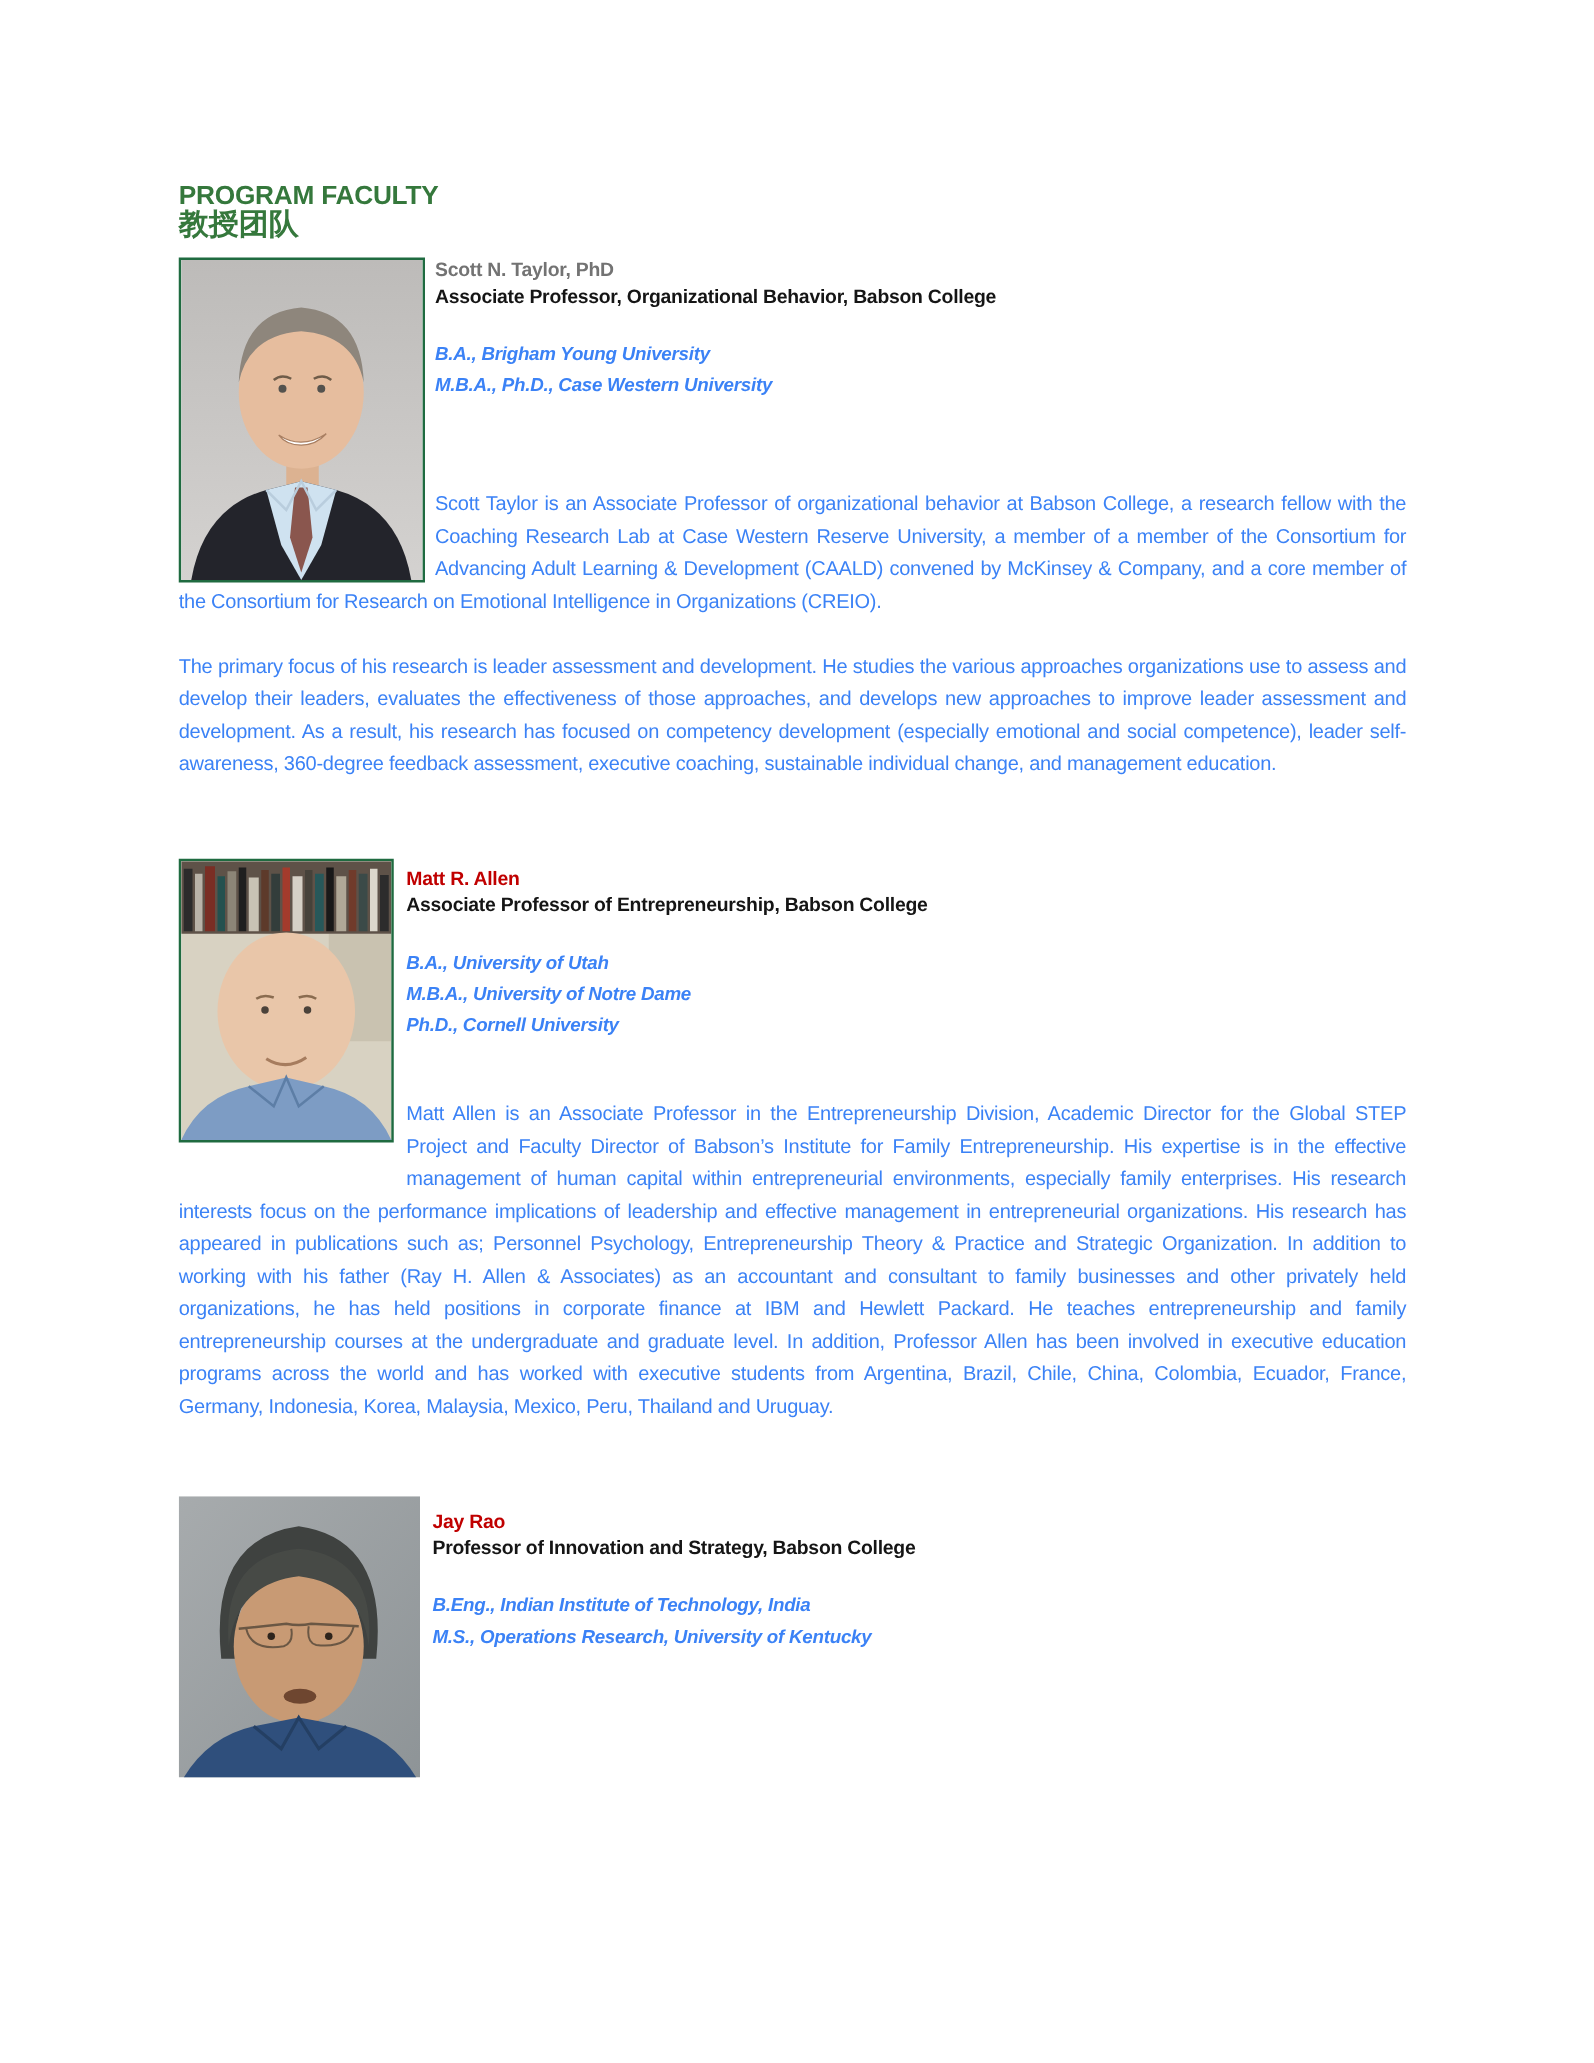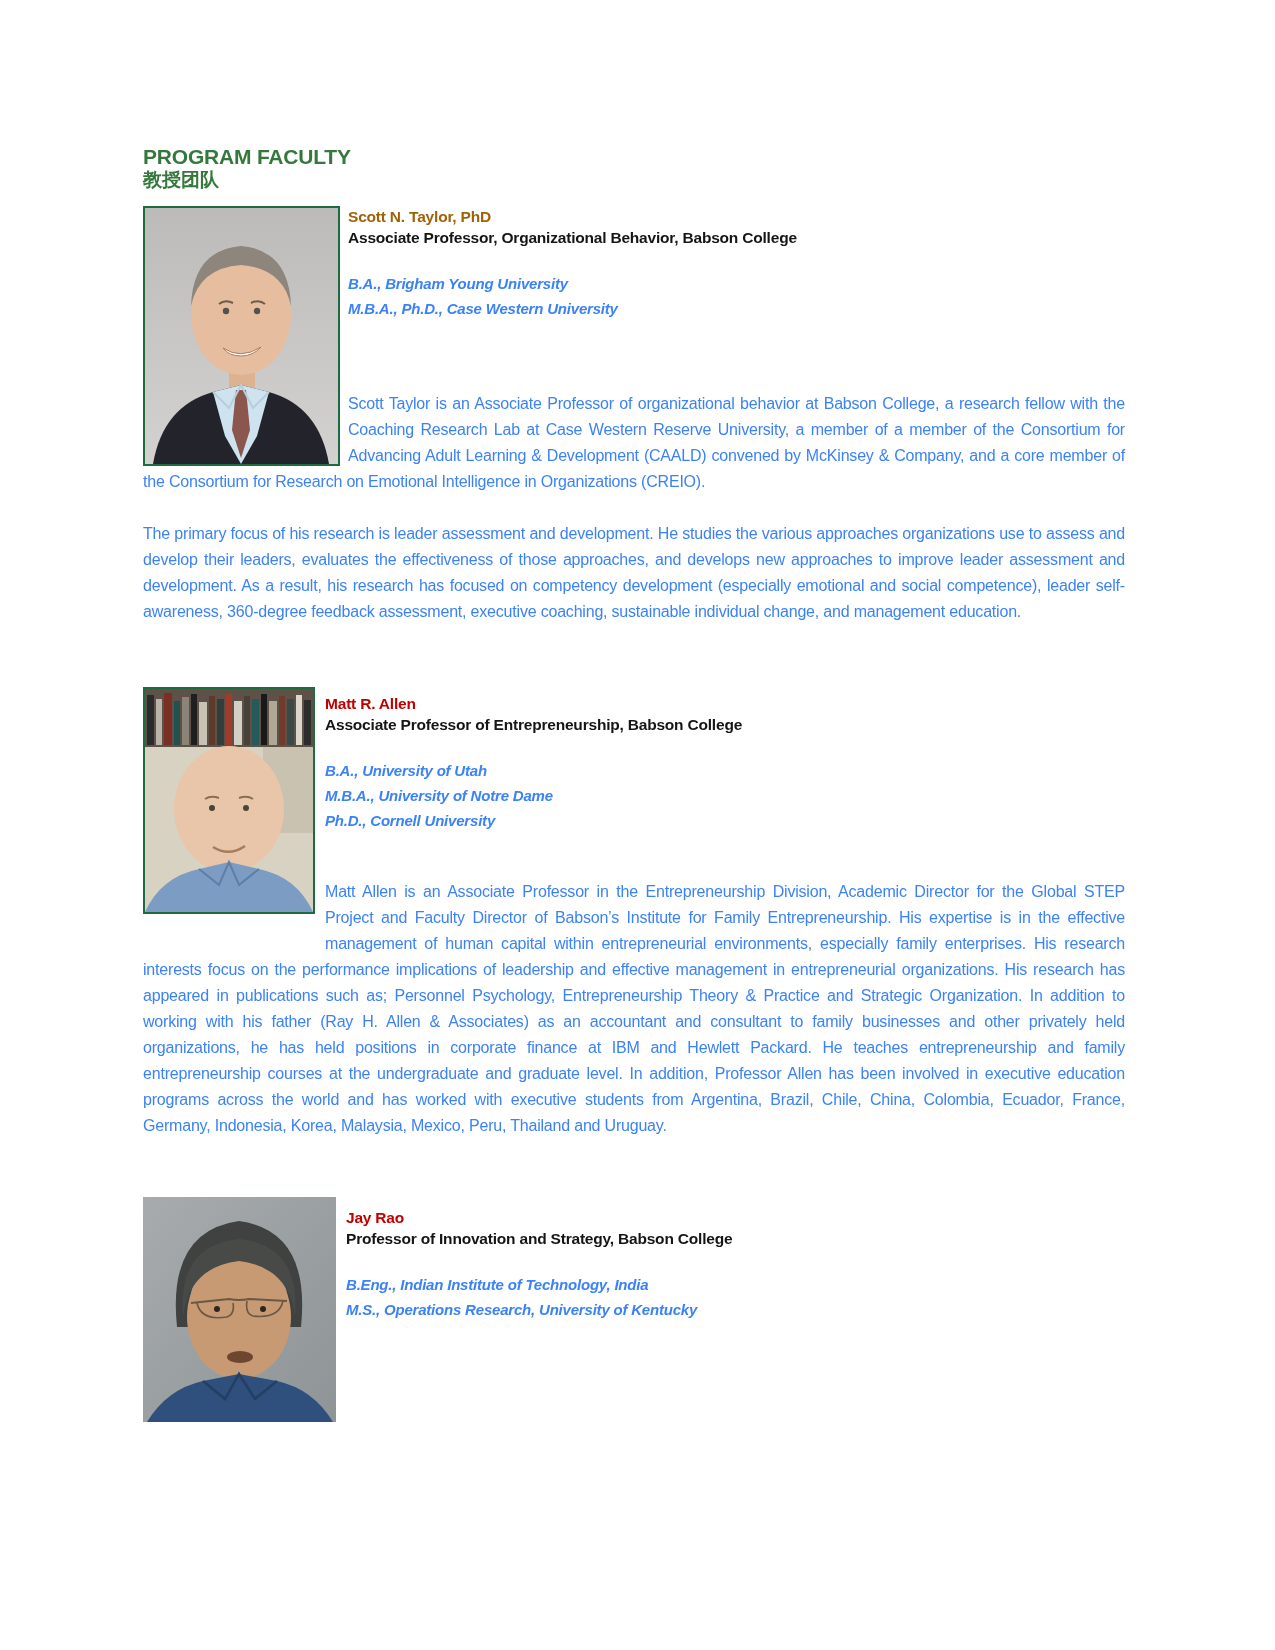"教授团队" .heading-zh { font-size: 19px -> 24px }
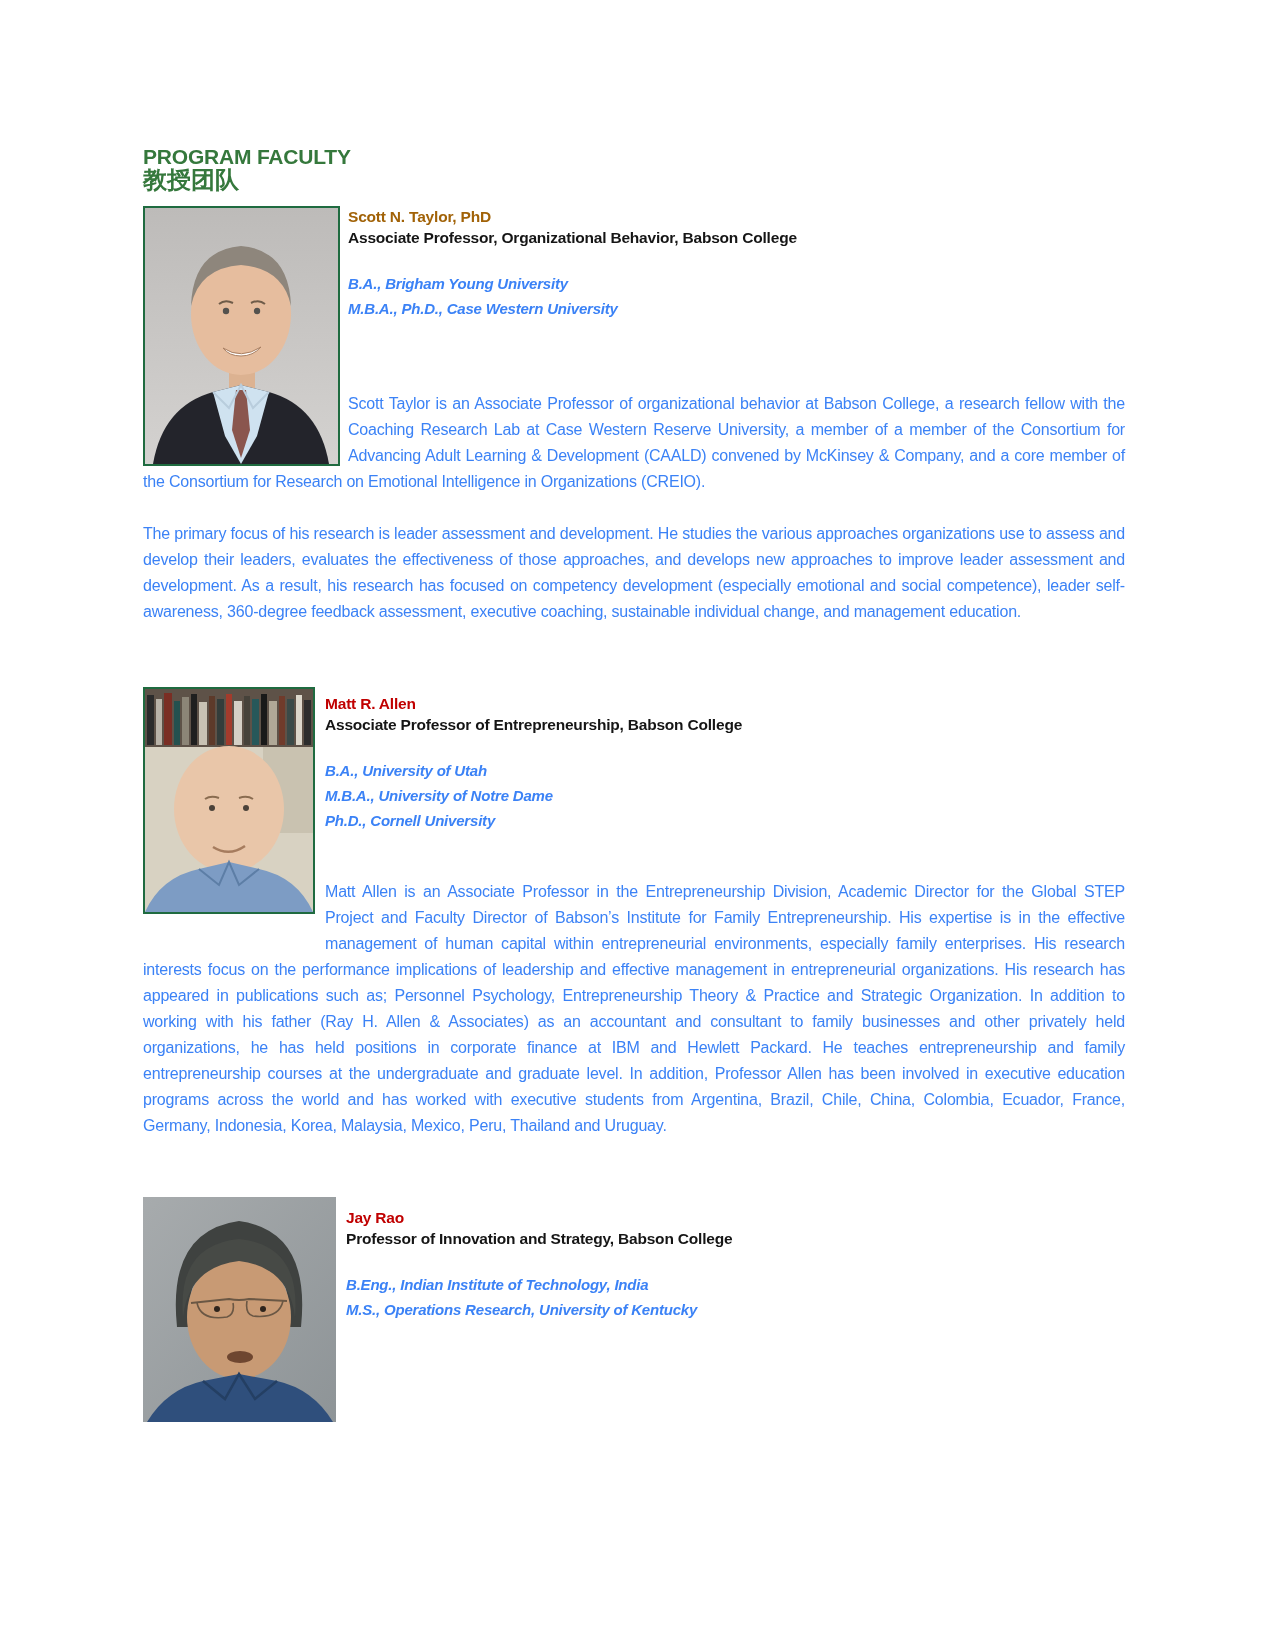"Scott N. Taylor, PhD" div.name { color: #a16207 -> #737373 }
